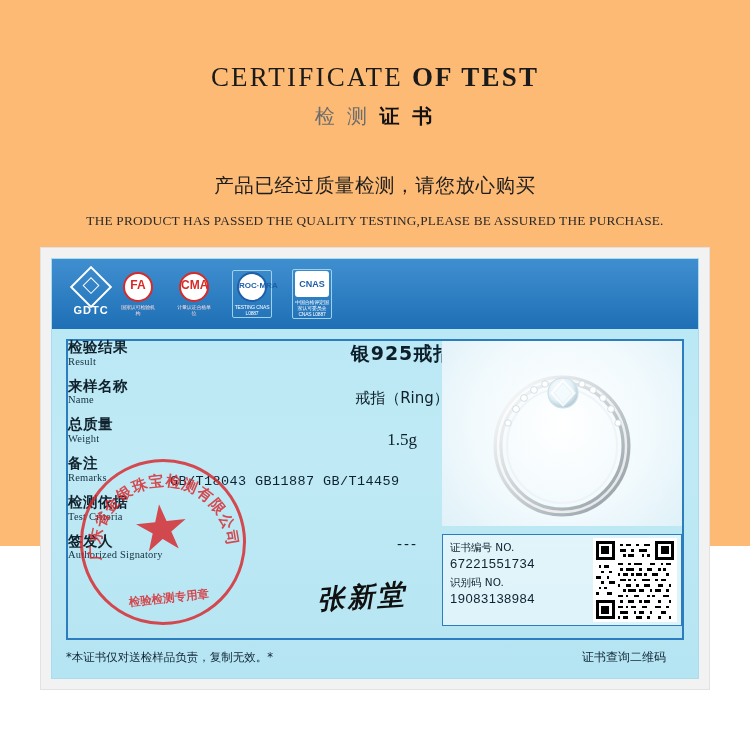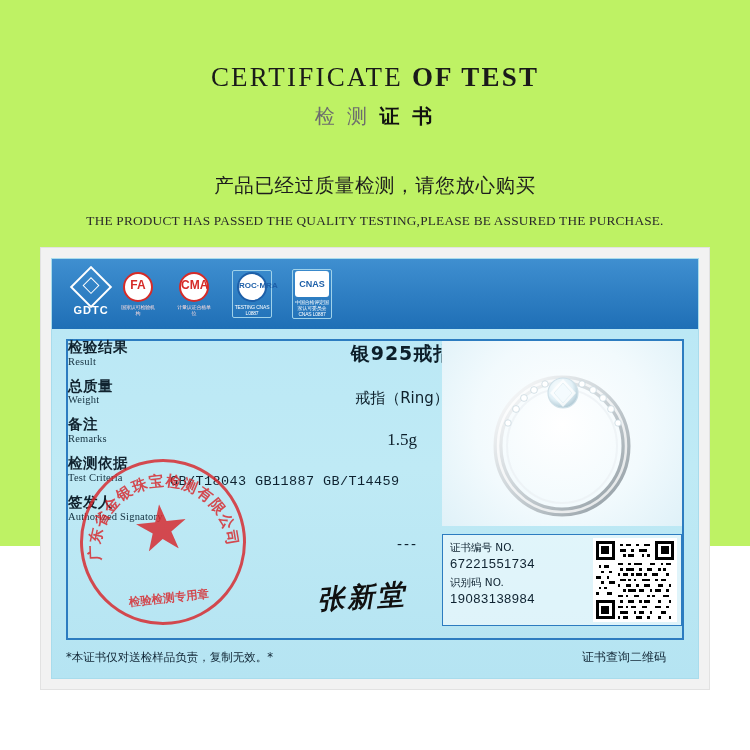"CERTIFICATE OF TEST" .page { background: #bef264 -> #fdba74 }
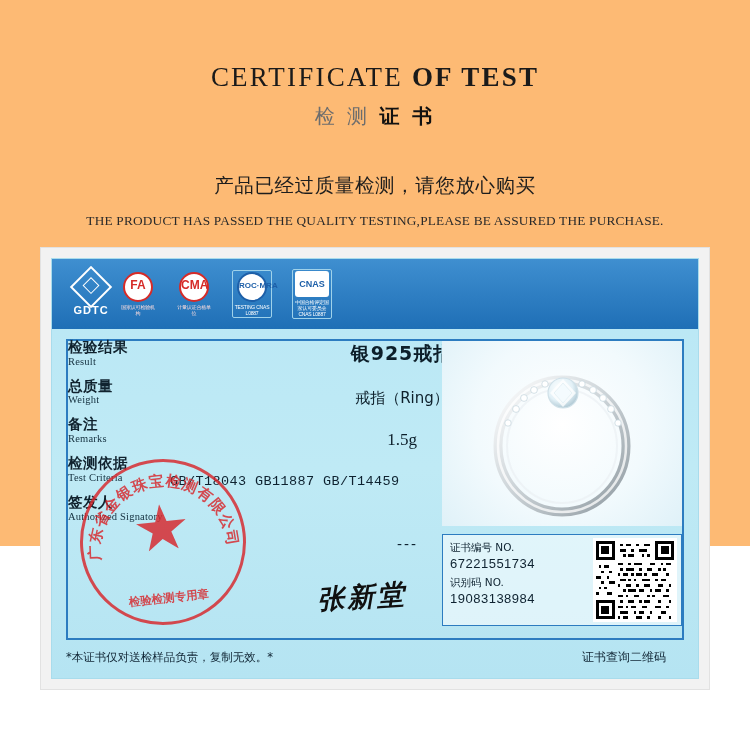"来样名称" div.field { html: none -> <div> <div>来样名称</div> <div>Name</div> </div> }
